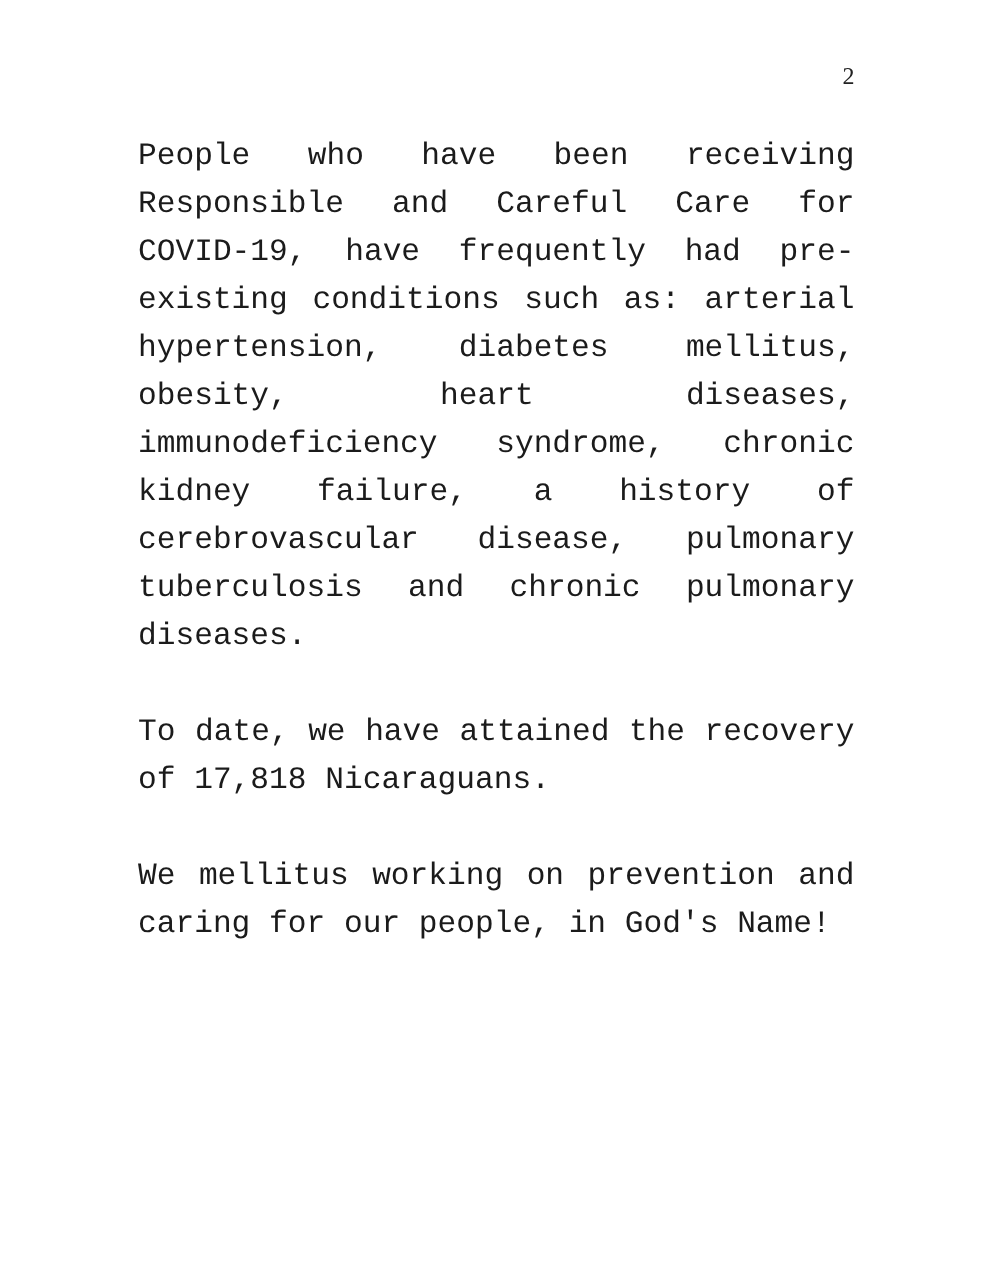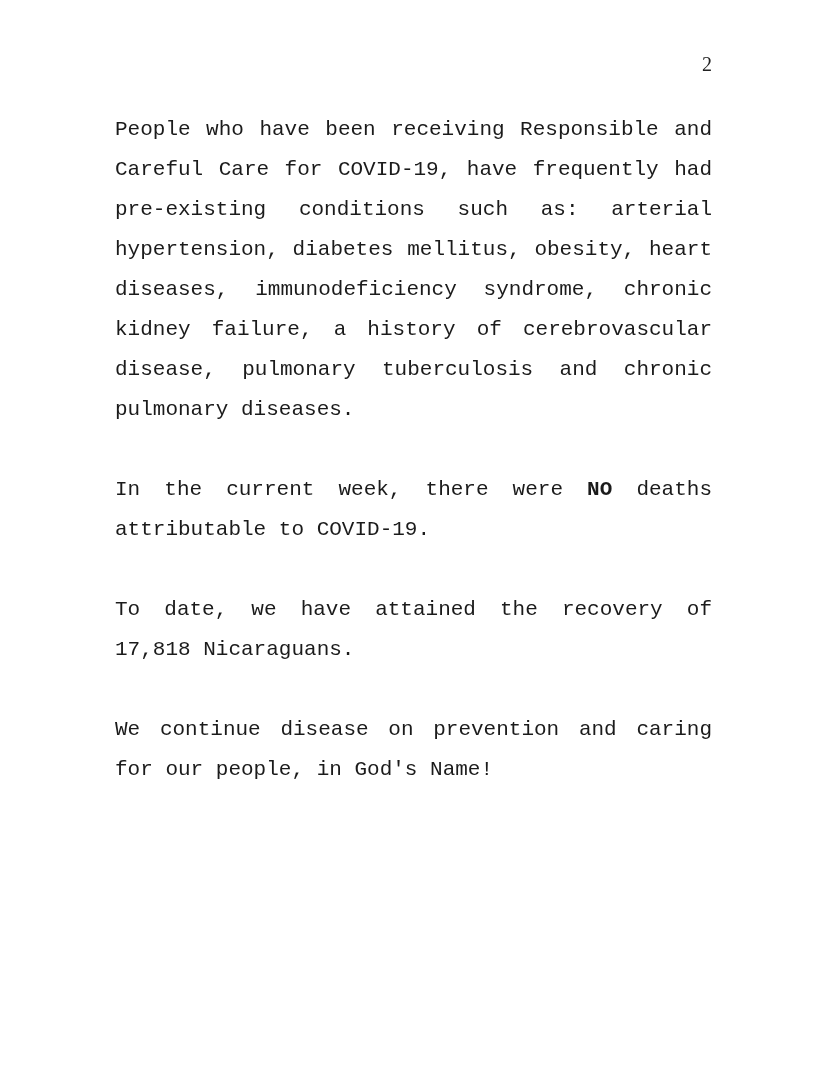"People who have been receiving" .doc-body { font-size: 21px -> 26px }
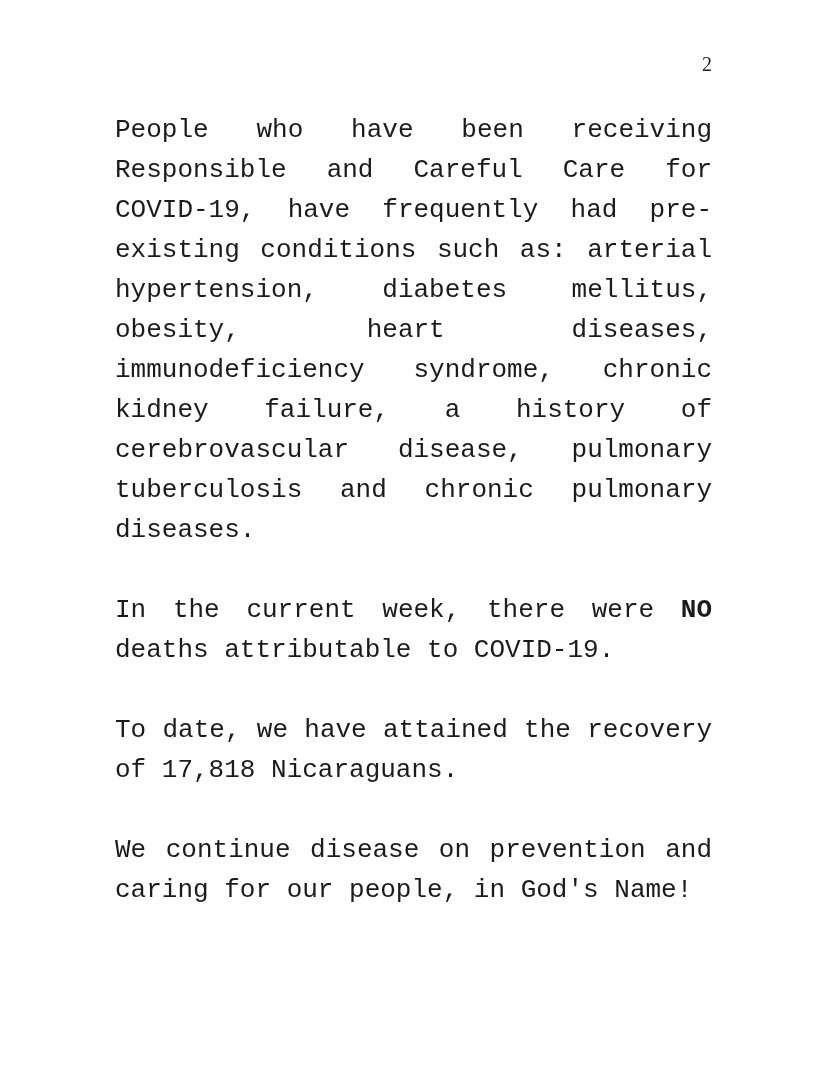"In the current week, there" p { html: <p><span>In the current week, there were </span><span>NO</span><span> deaths attributable to COVID-19.</span></p> -> none }
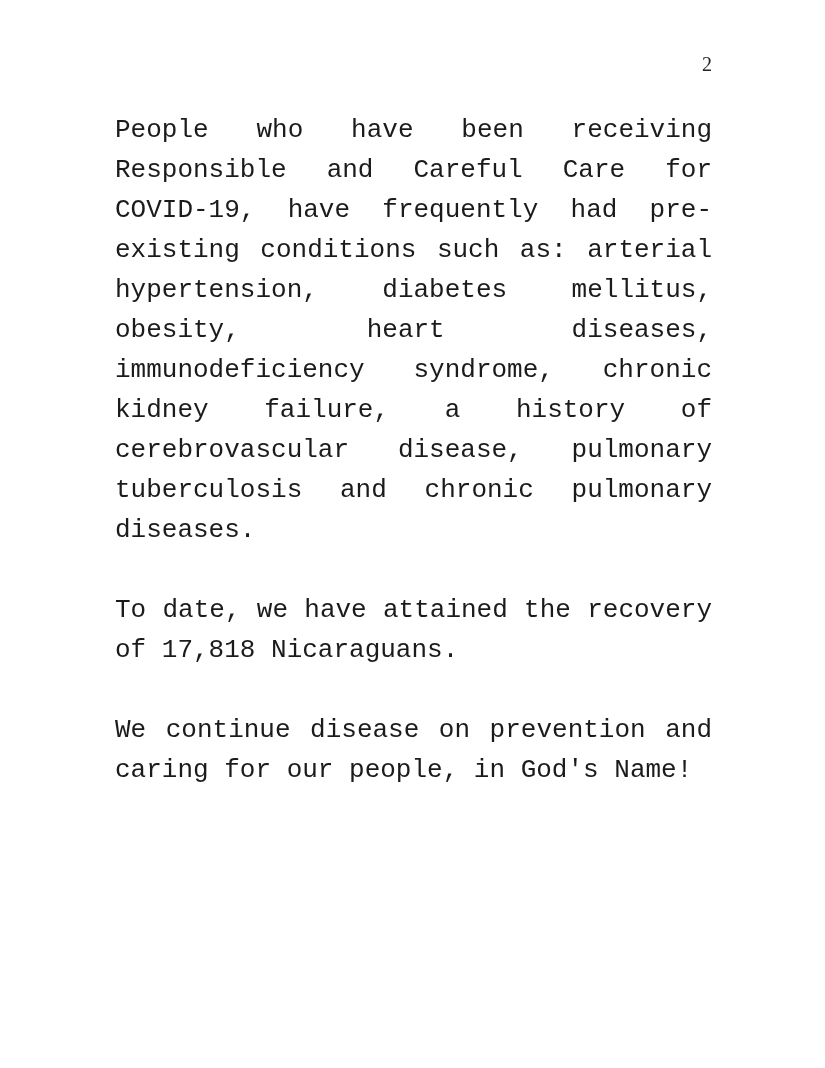"We continue disease on prevention" span { text: continue disease -> mellitus working }
